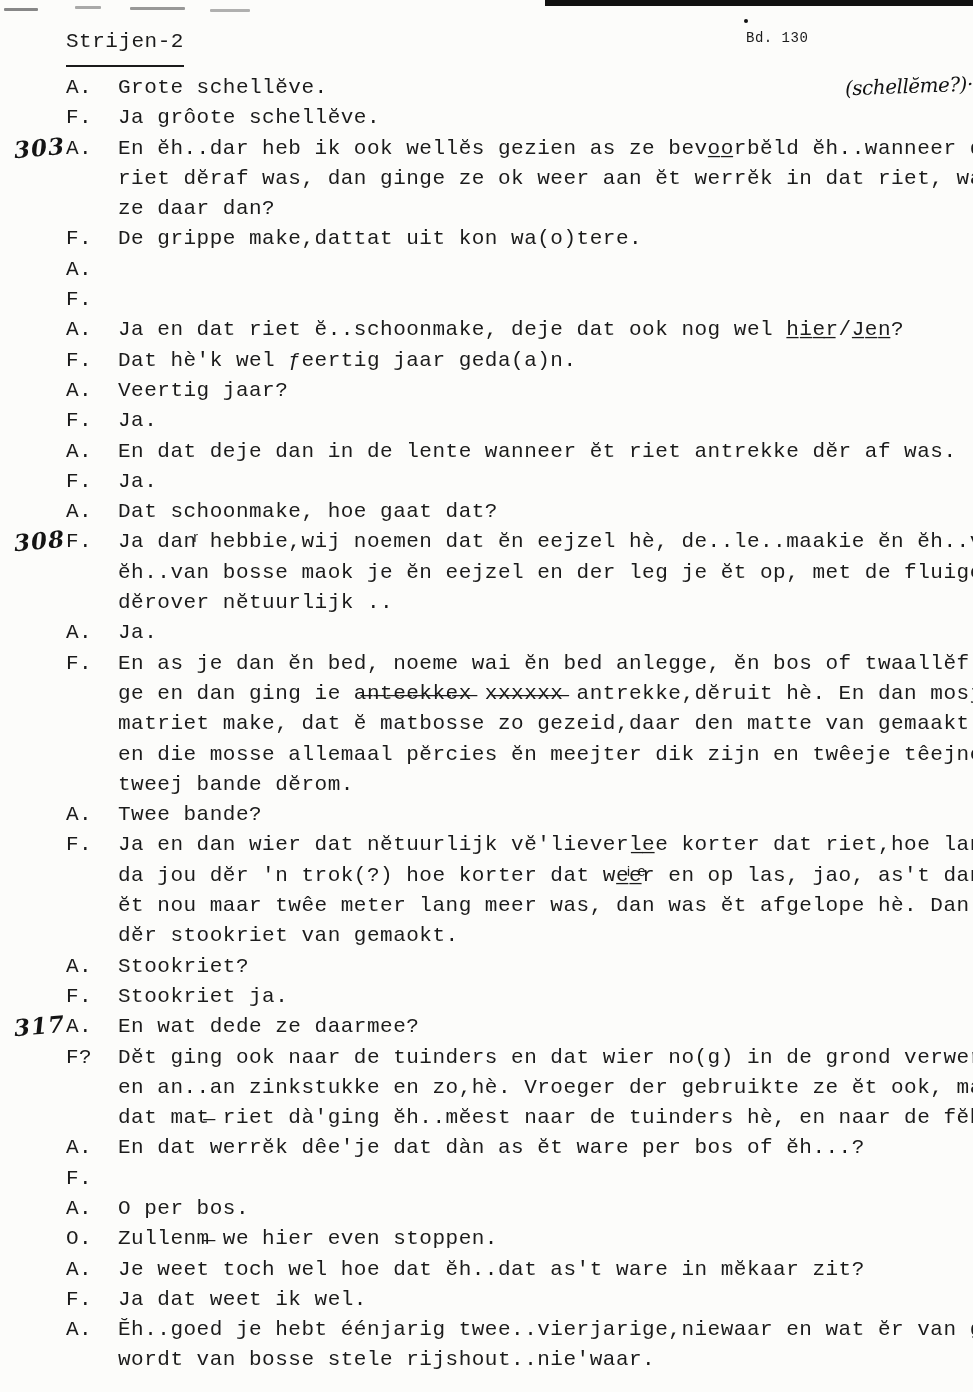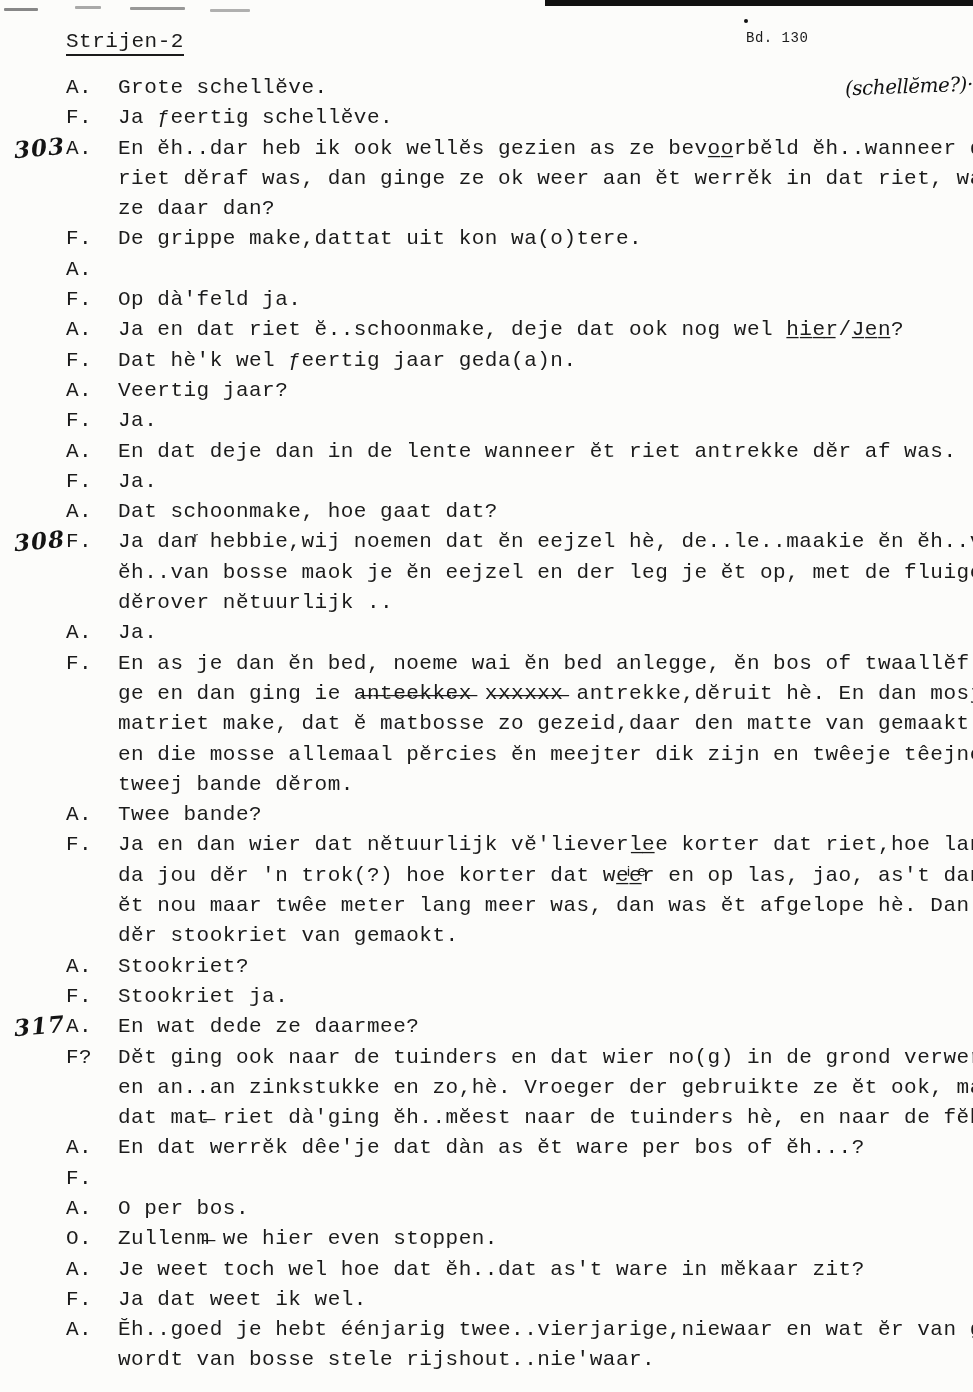"Strijen-2" .hdr-title { padding-bottom: 1px -> 12px }
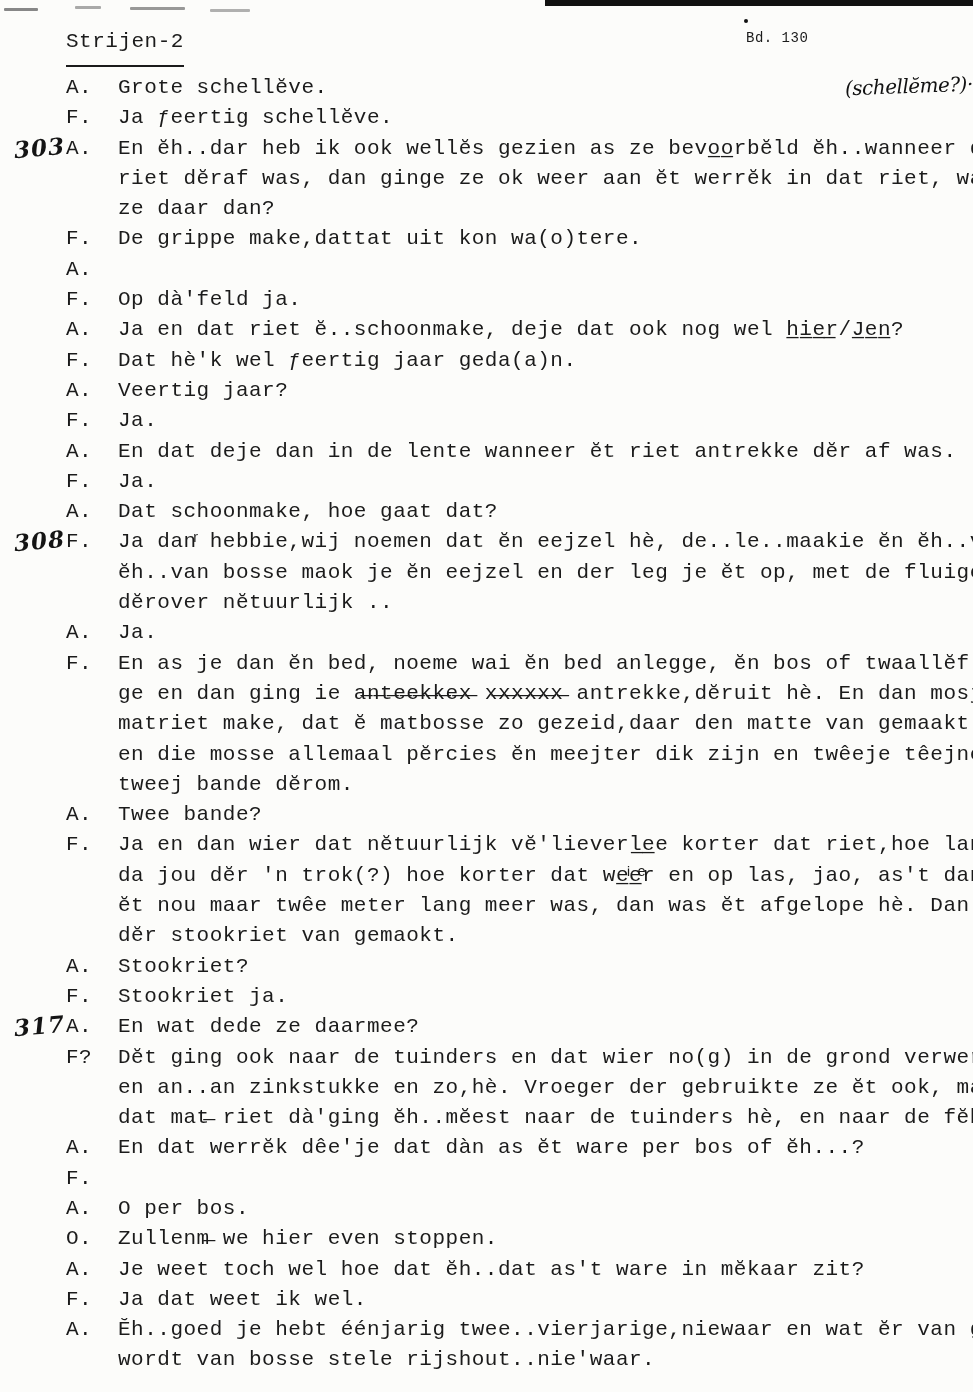"Ja ƒeertig schellĕve." span.col-text { text: ƒeertig -> grôote }
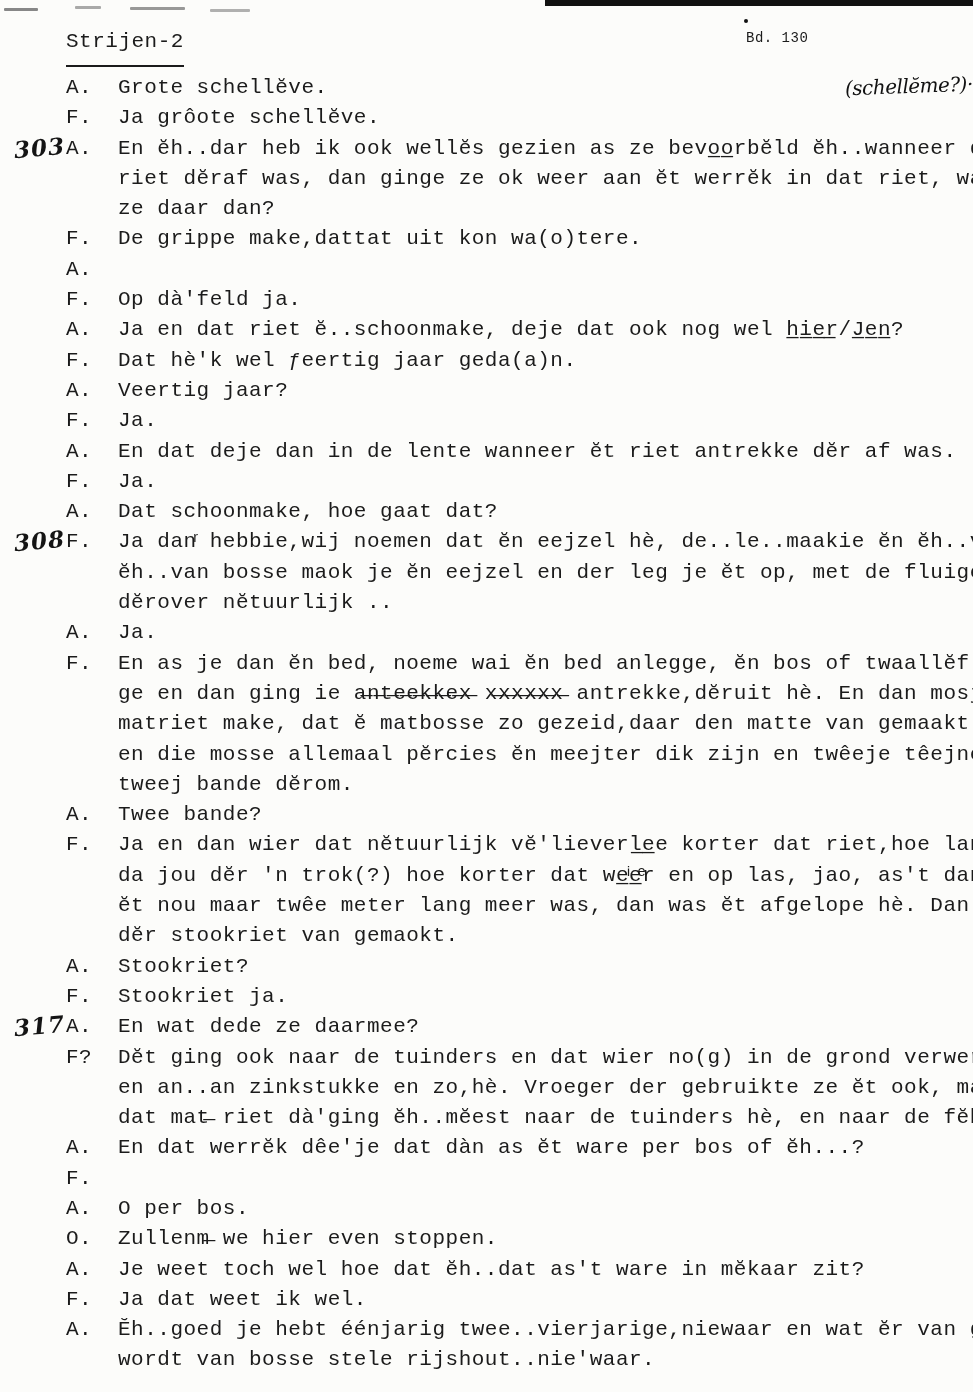"Op dà'feld ja." span.col-text { html: <span>Op dà'feld ja.</span> -> none }
